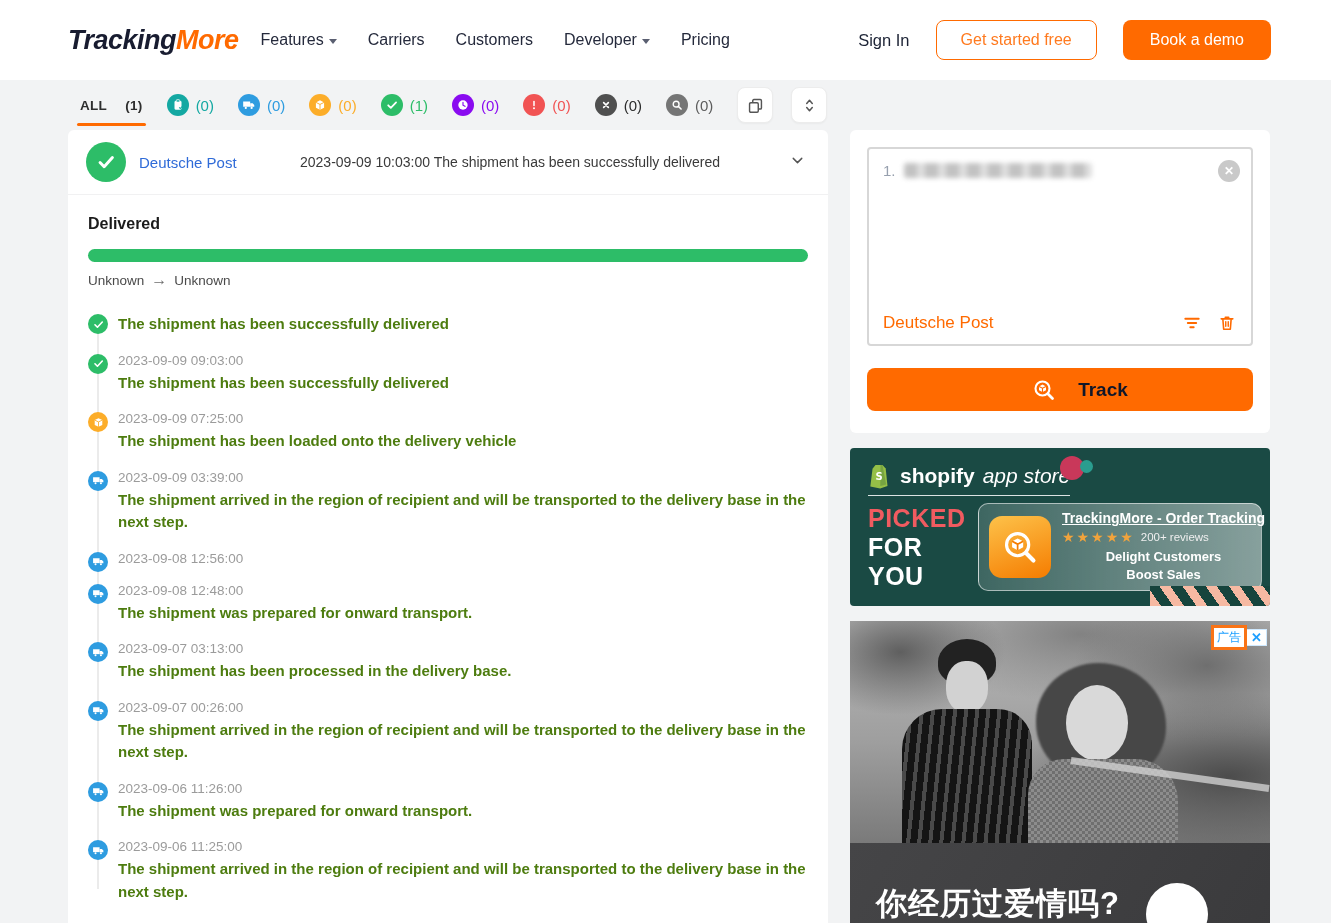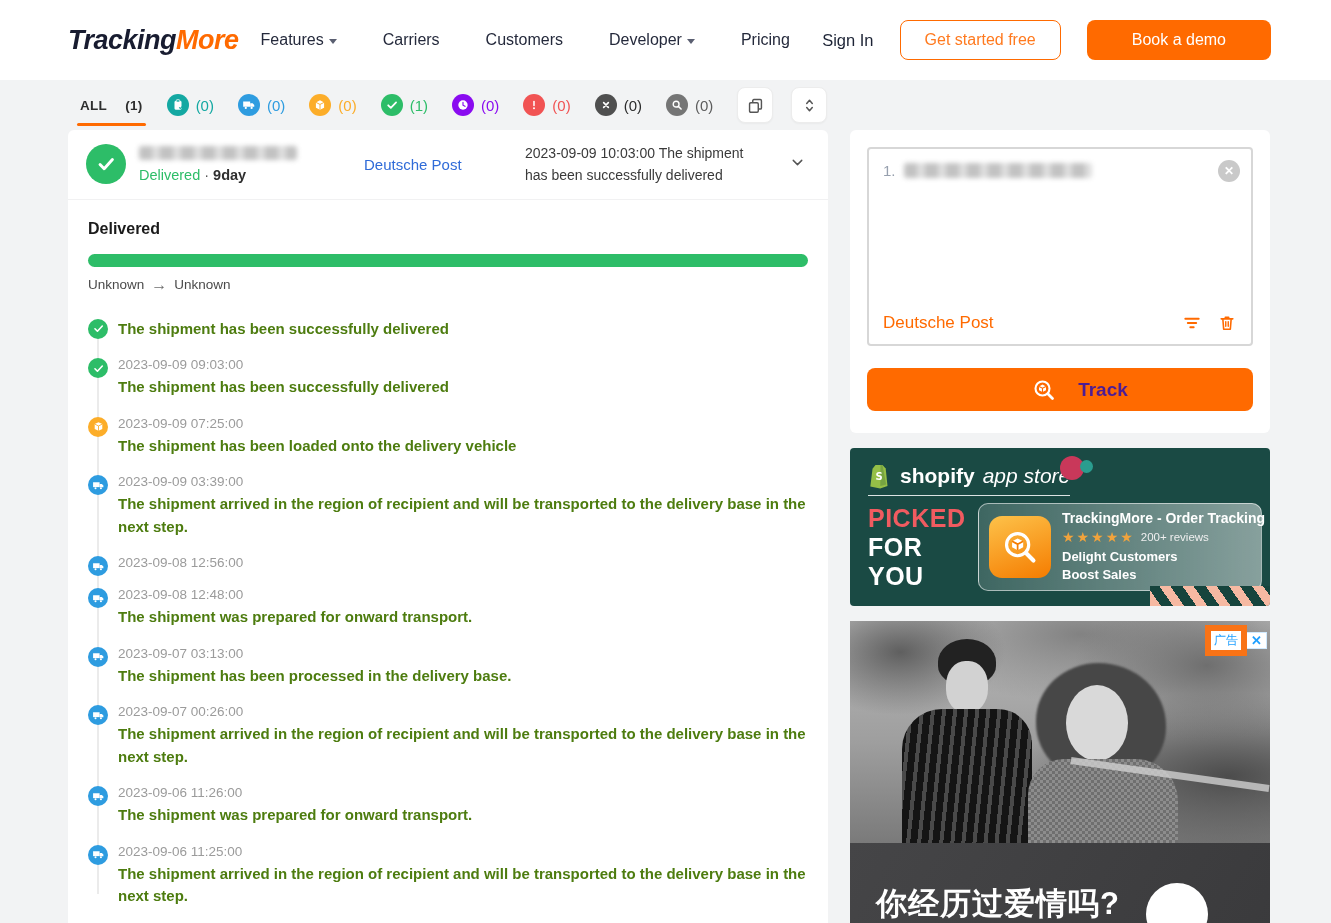"Features" .mainnav { gap: 46px -> 31px }
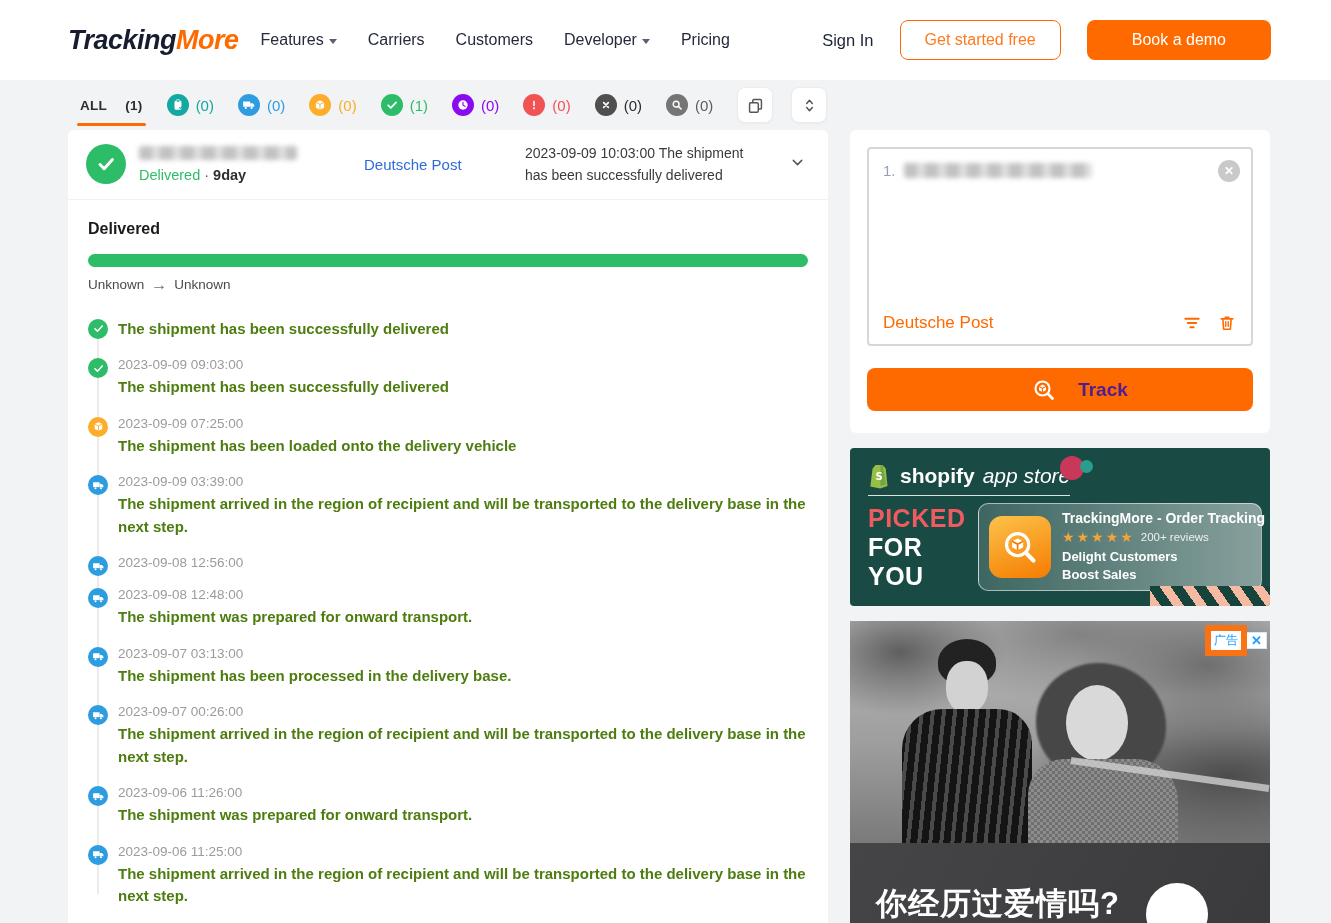"Book a demo" .btn-solid { padding: 11px 45px -> 11px 27px }
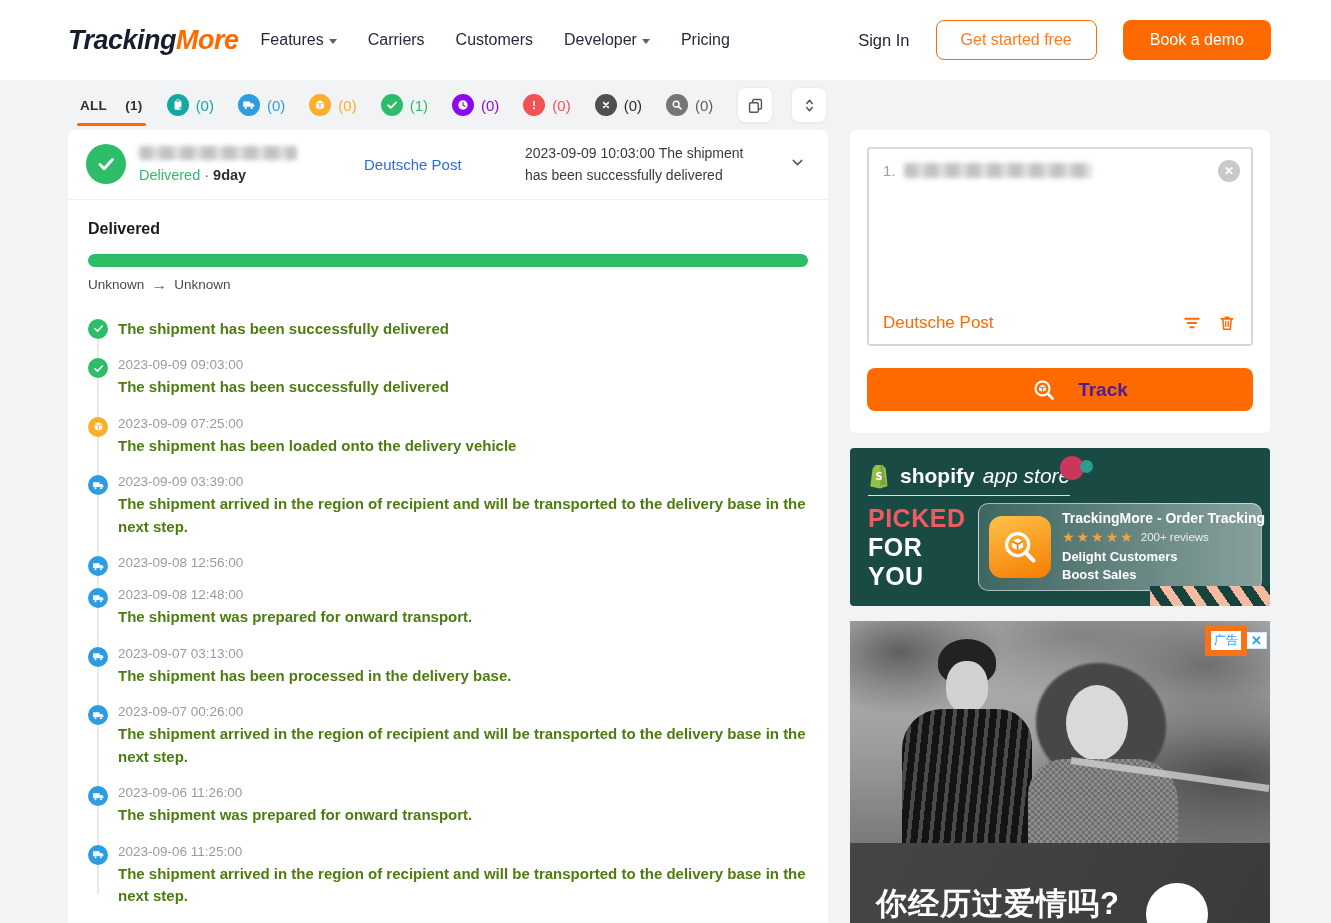"Delivered · 9day" div.tc-col1 { html: <div> <span></span> <div> <span>Delivered</span><span>·</span><span>9day</span> </div> </div> -> none }
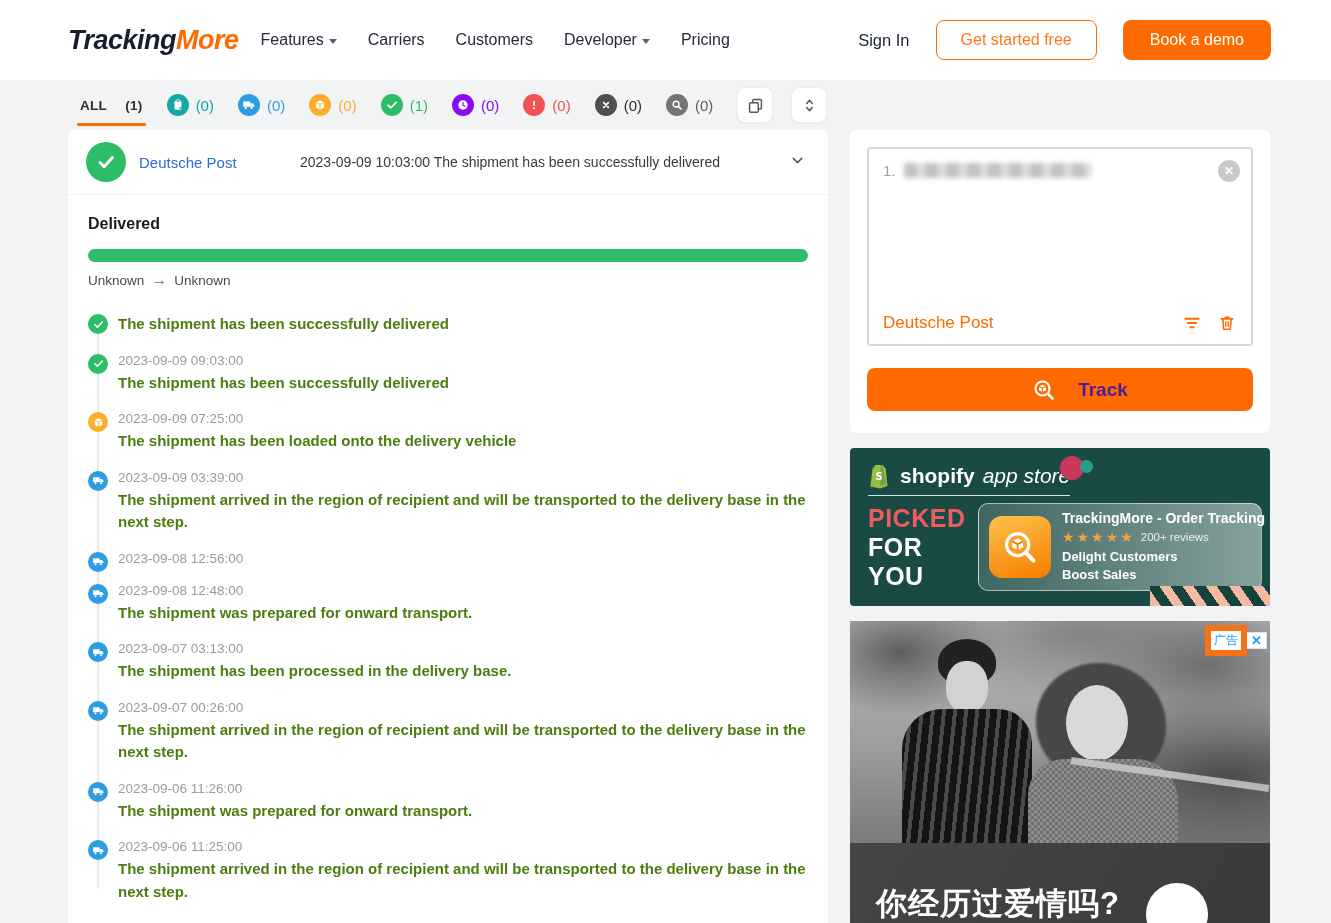"Track" .track-btn { color: #4c1d95 -> #0f172a }
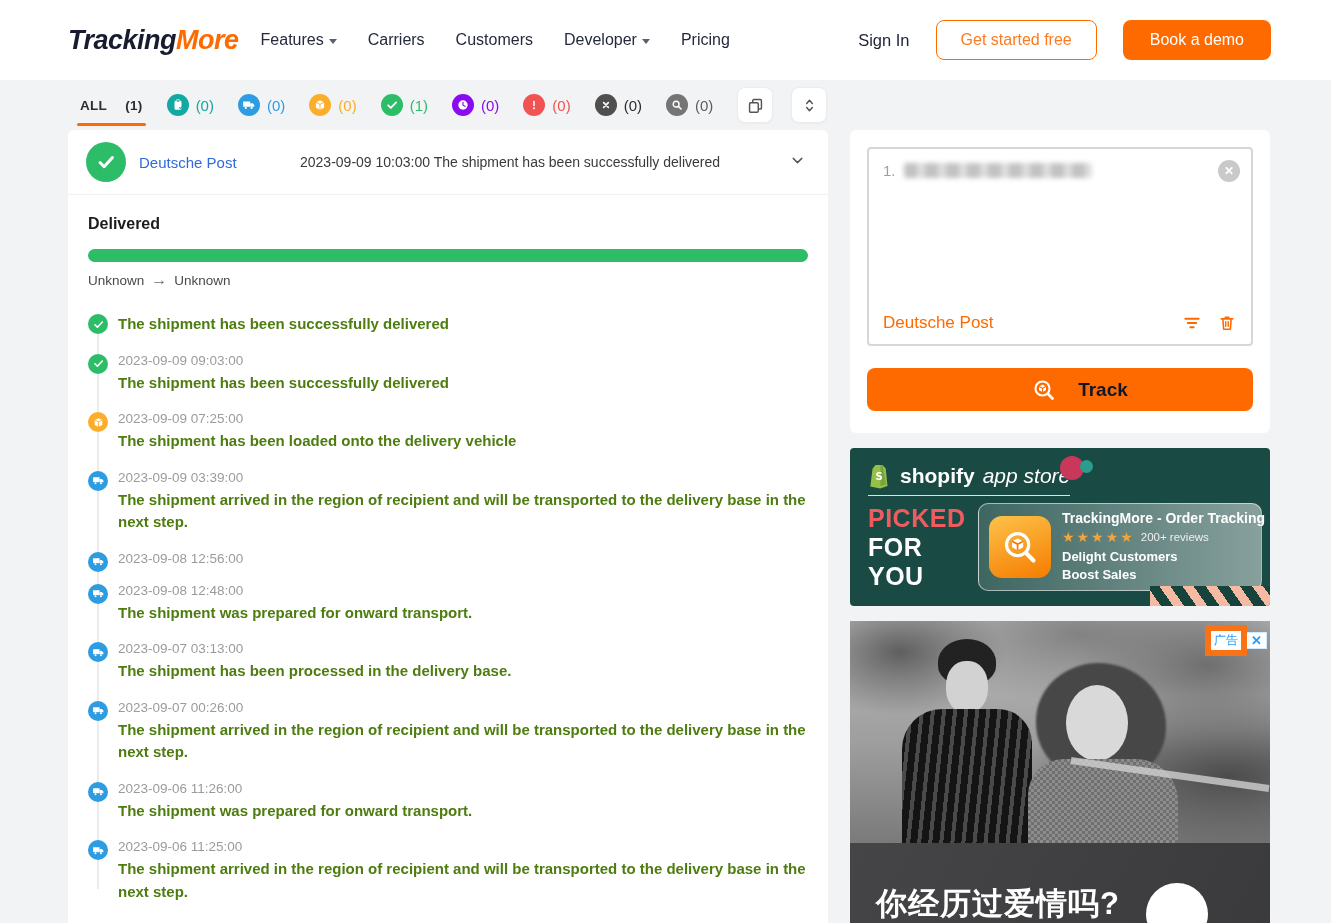"TrackingMore - Order Tracking" .app-title { text-decoration: none -> underline }
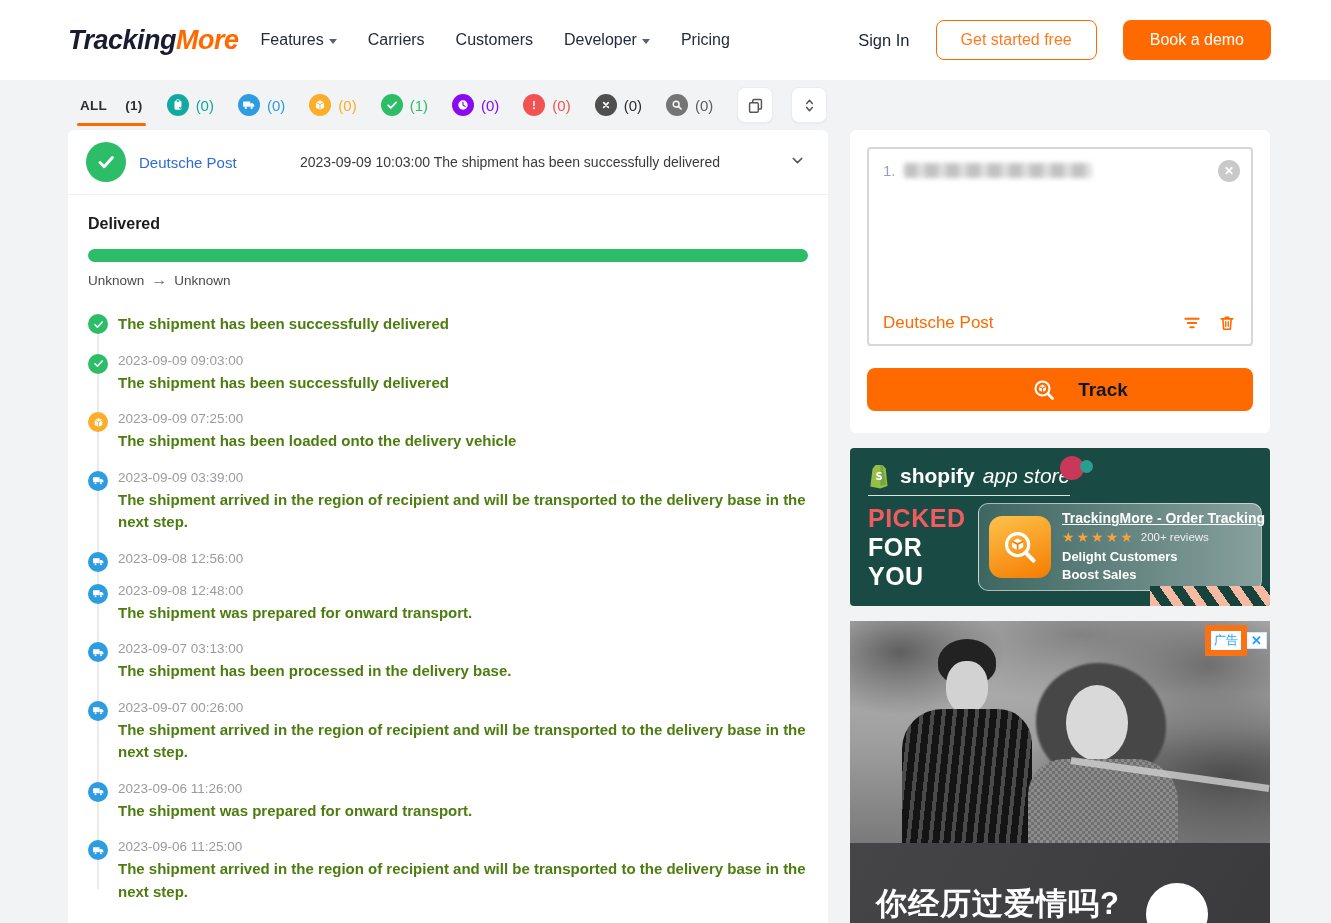"Delight Customers" .app-line { text-align: none -> center }
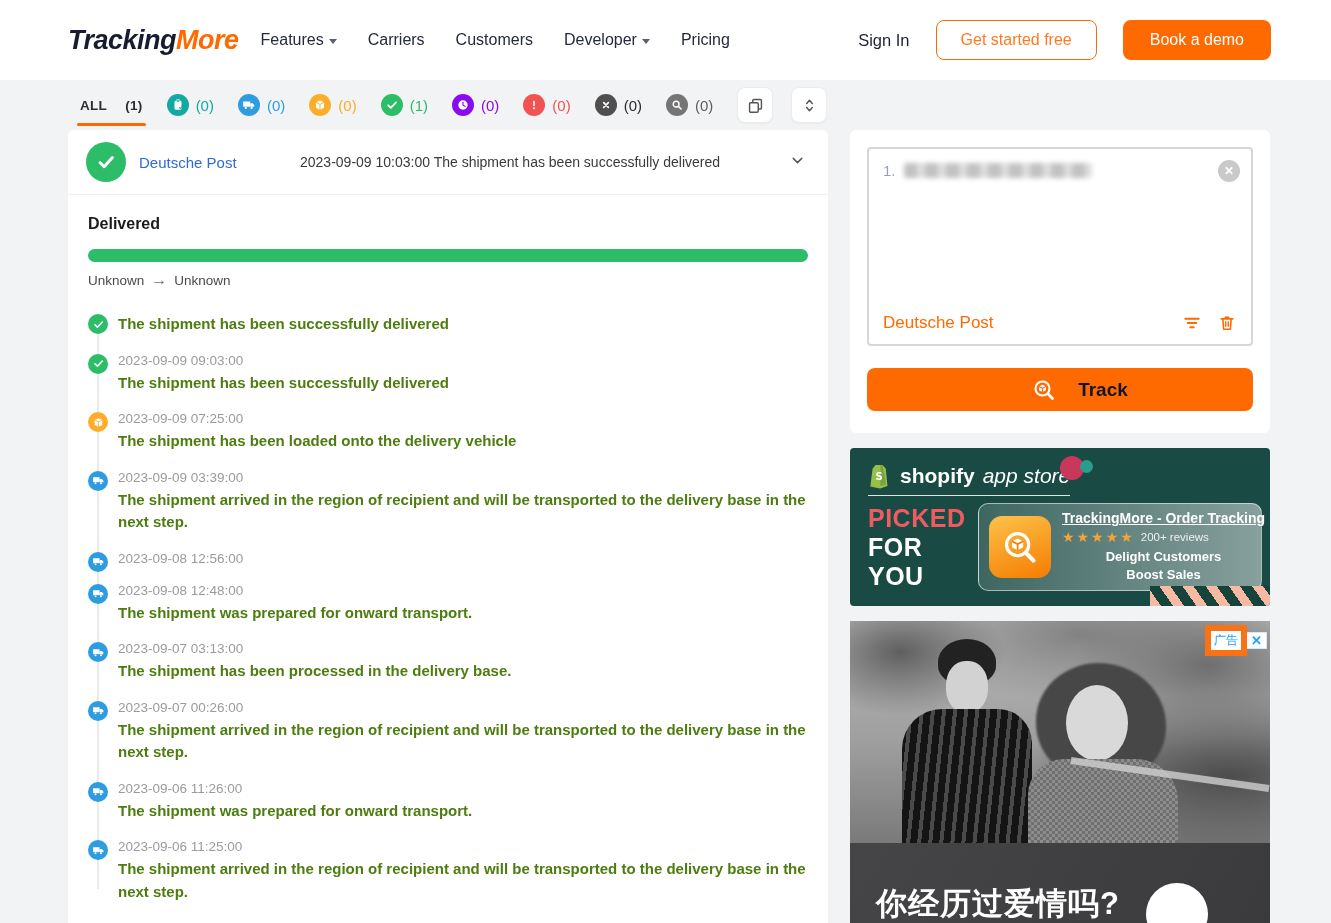"广告" .ad-flag .lbl { border: 6px solid #f97316 -> 3px solid #f97316 }
